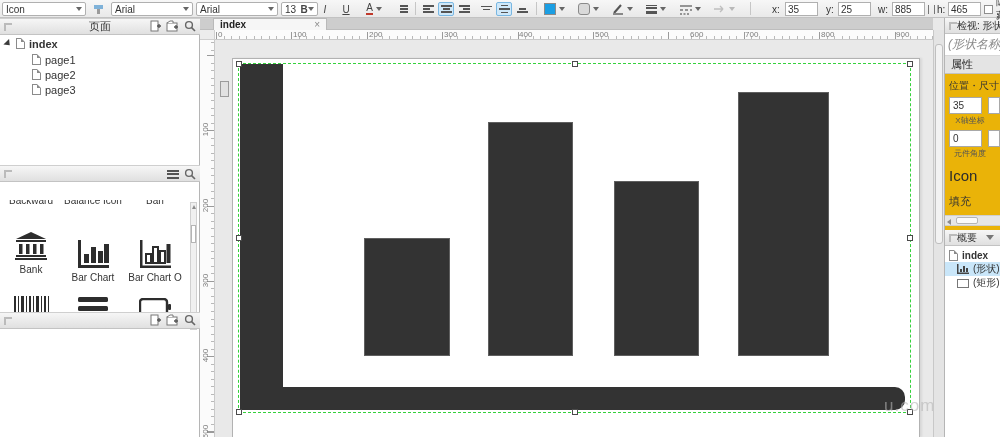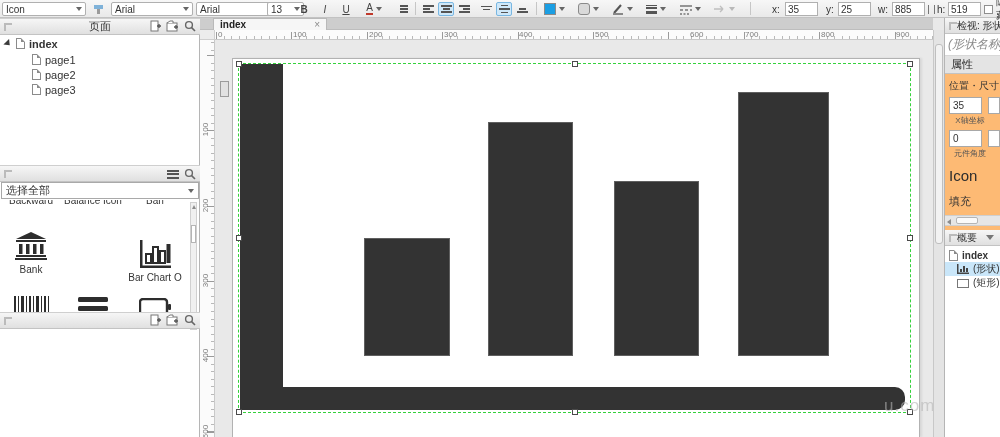"13" div.tb { left: 267px -> 281px }
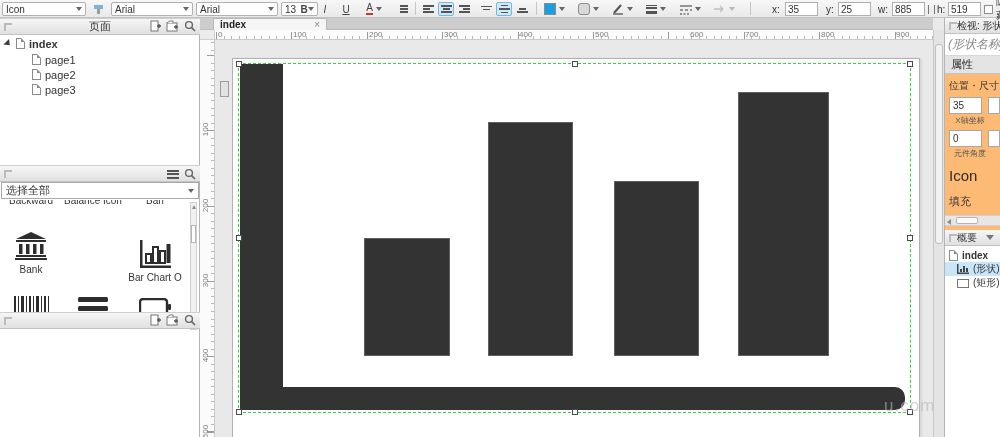"519" span { text: 519 -> 465 }
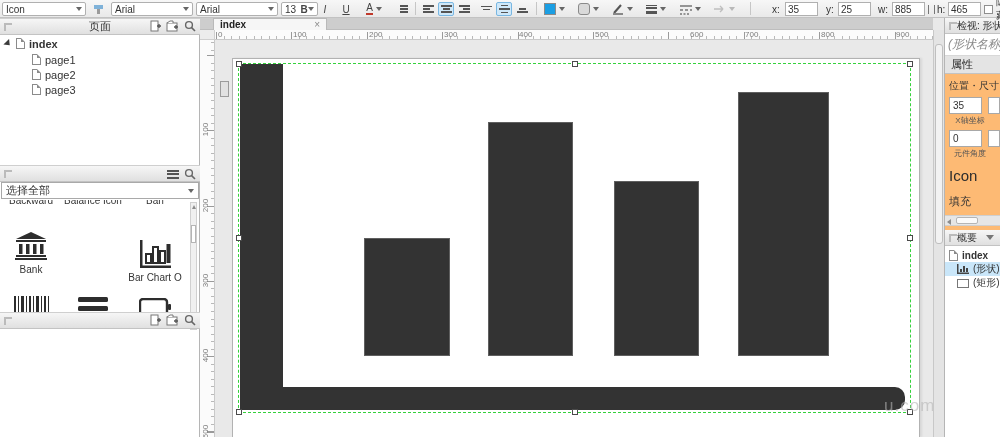"检视: 形状" .rightbar { background: #fdba74 -> #eab308 }
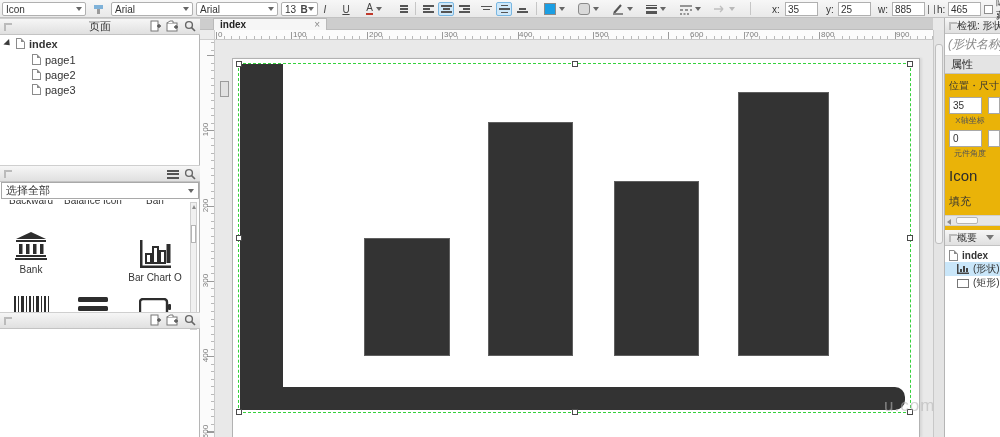"选择全部" div.libdrop { html: <div> <span>选择全部</span> <span></span> </div> -> none }
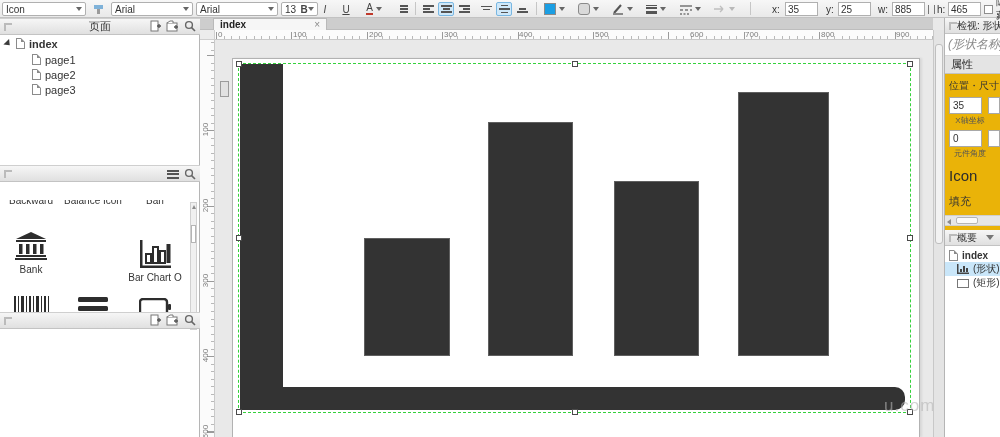"Bar Chart" div.libcell { html: none -> <div> <svg> <rect></rect> <rect></rect> <rect></rect> <rect></rect> <rect></rect> <rect></rect> </svg> <div>Bar Chart</div> </div> }
